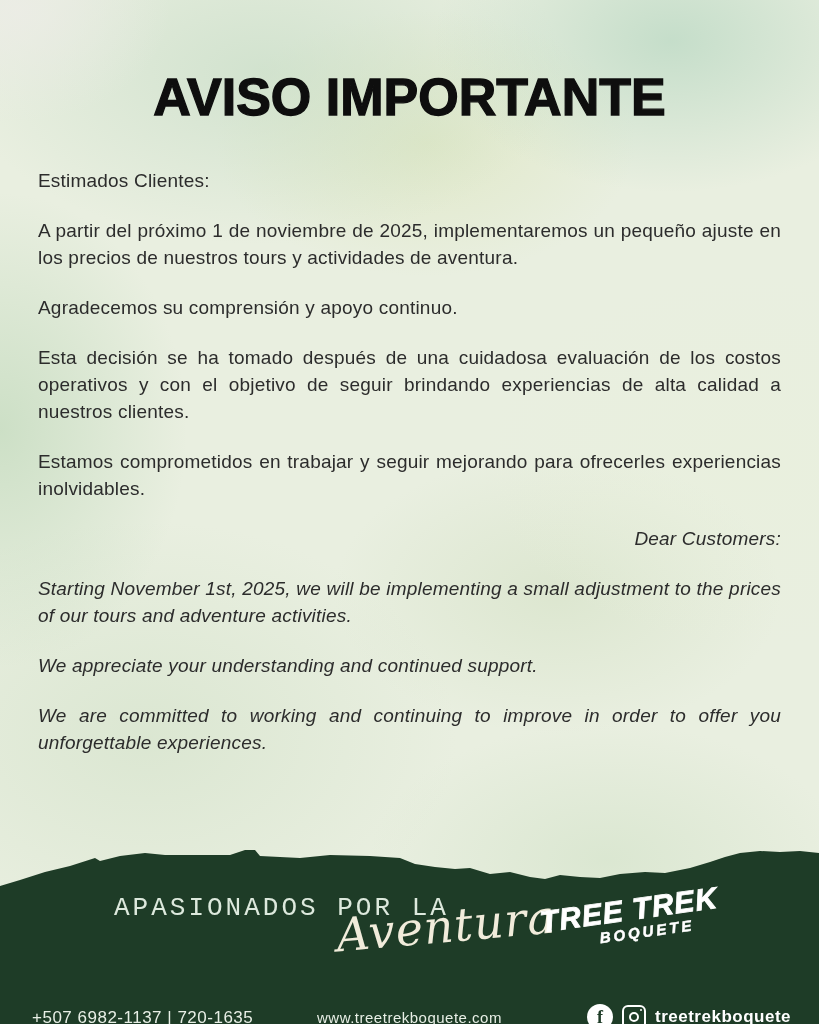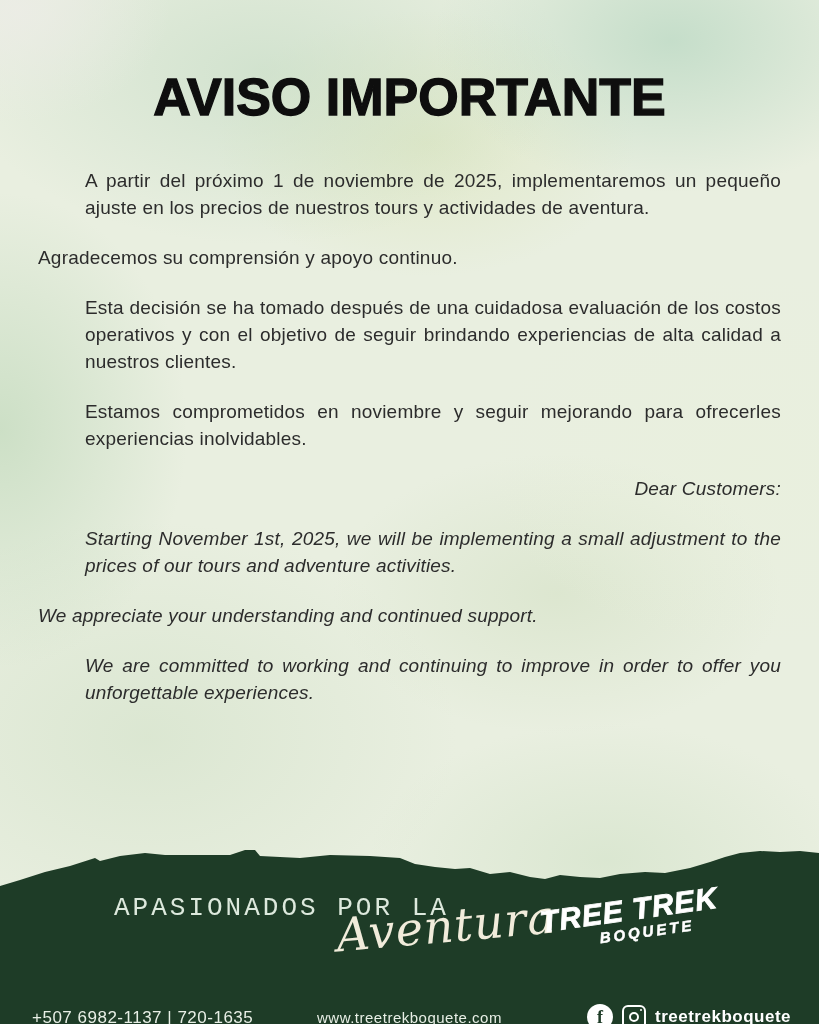"Estimados Clientes:" p.es { html: none -> <p>Estimados Clientes:</p> }
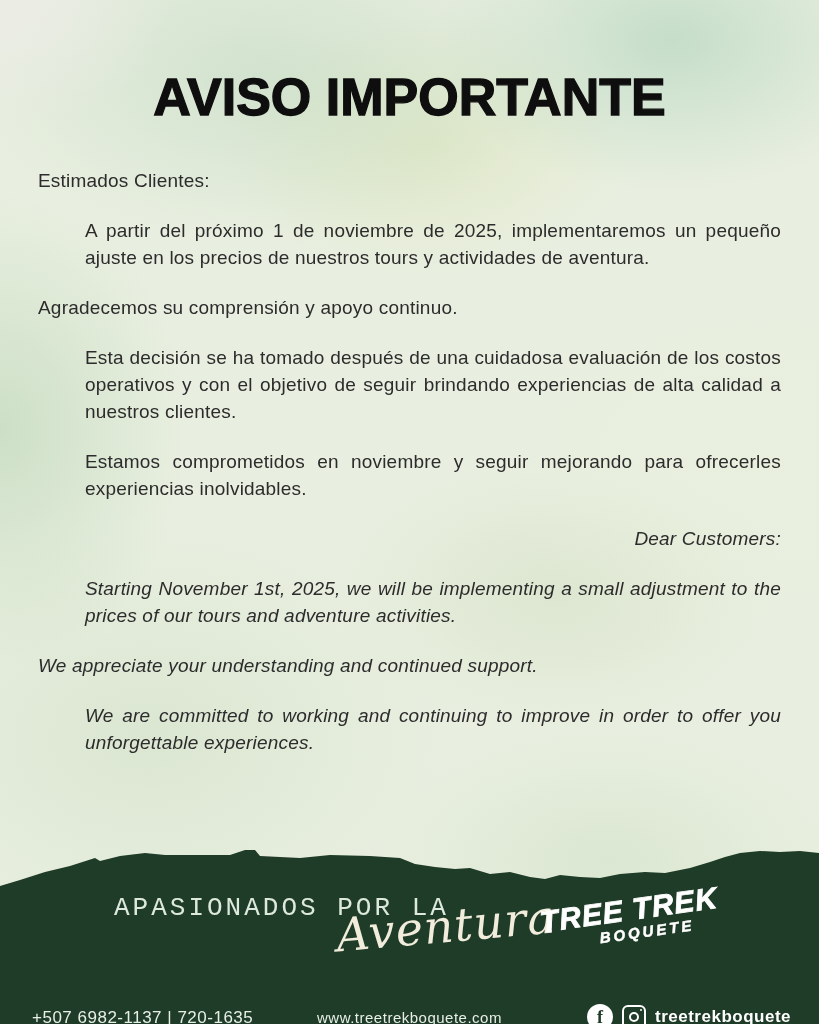"A partir del próximo 1" .body-copy p.just { margin-left: 47px -> none }
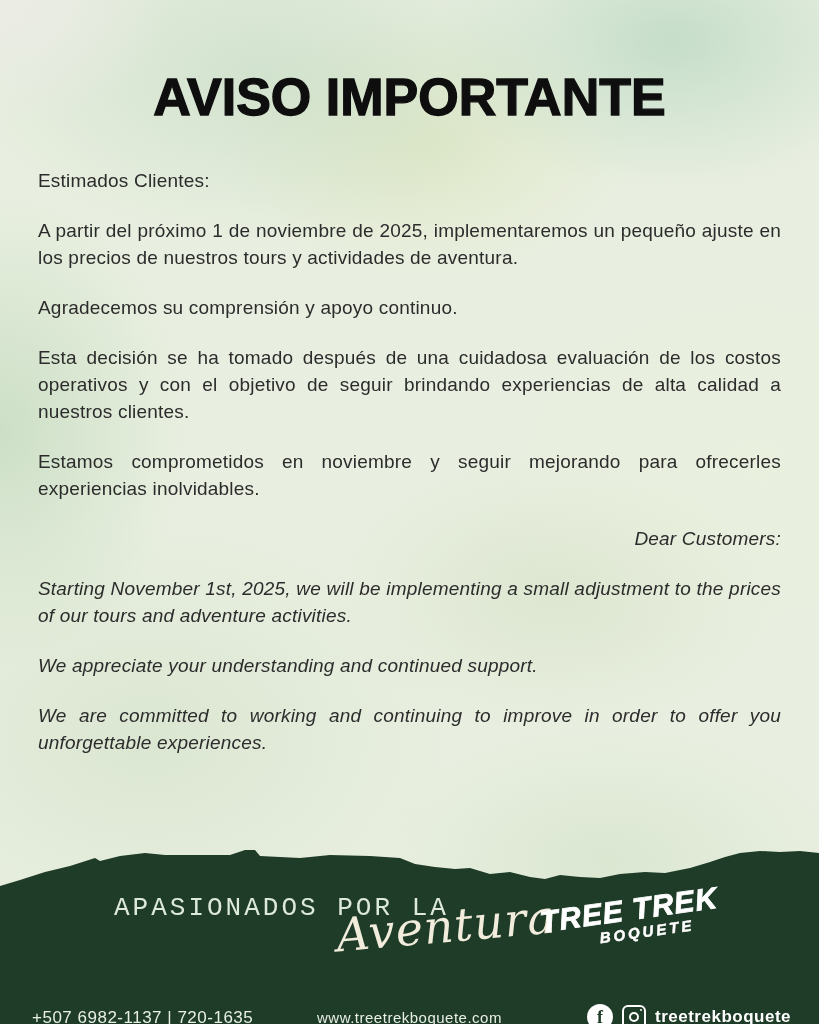"Estamos comprometidos en noviembre y" p.es { text: noviembre -> trabajar }
